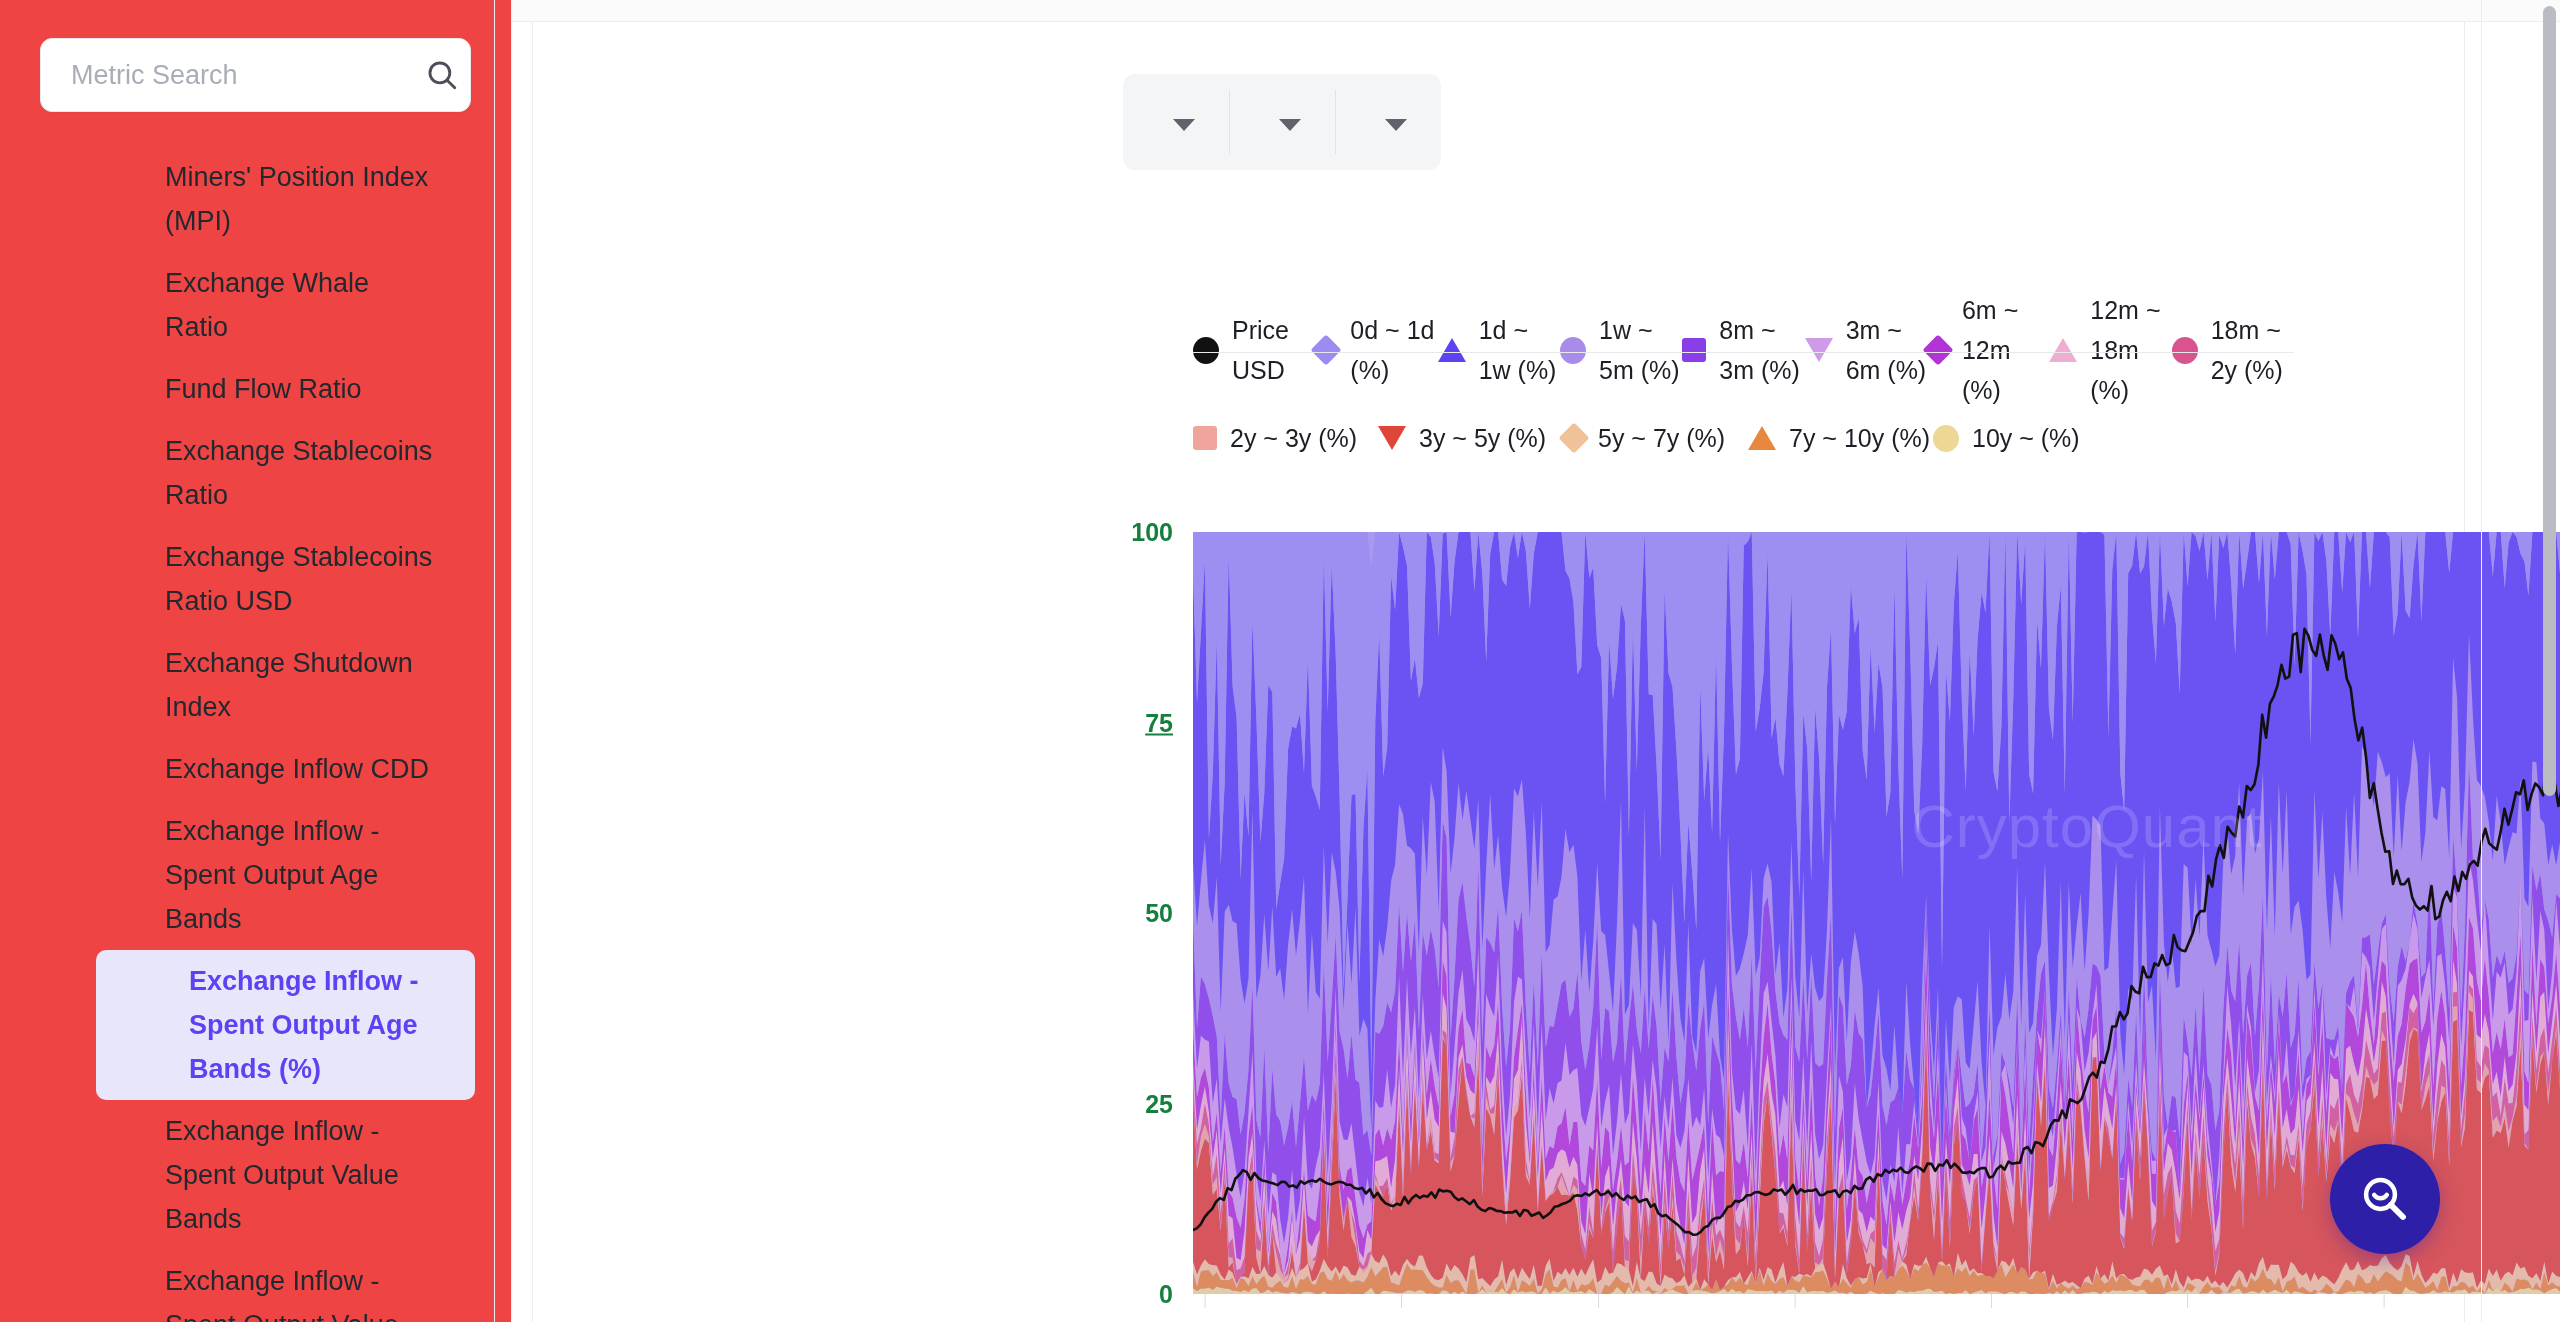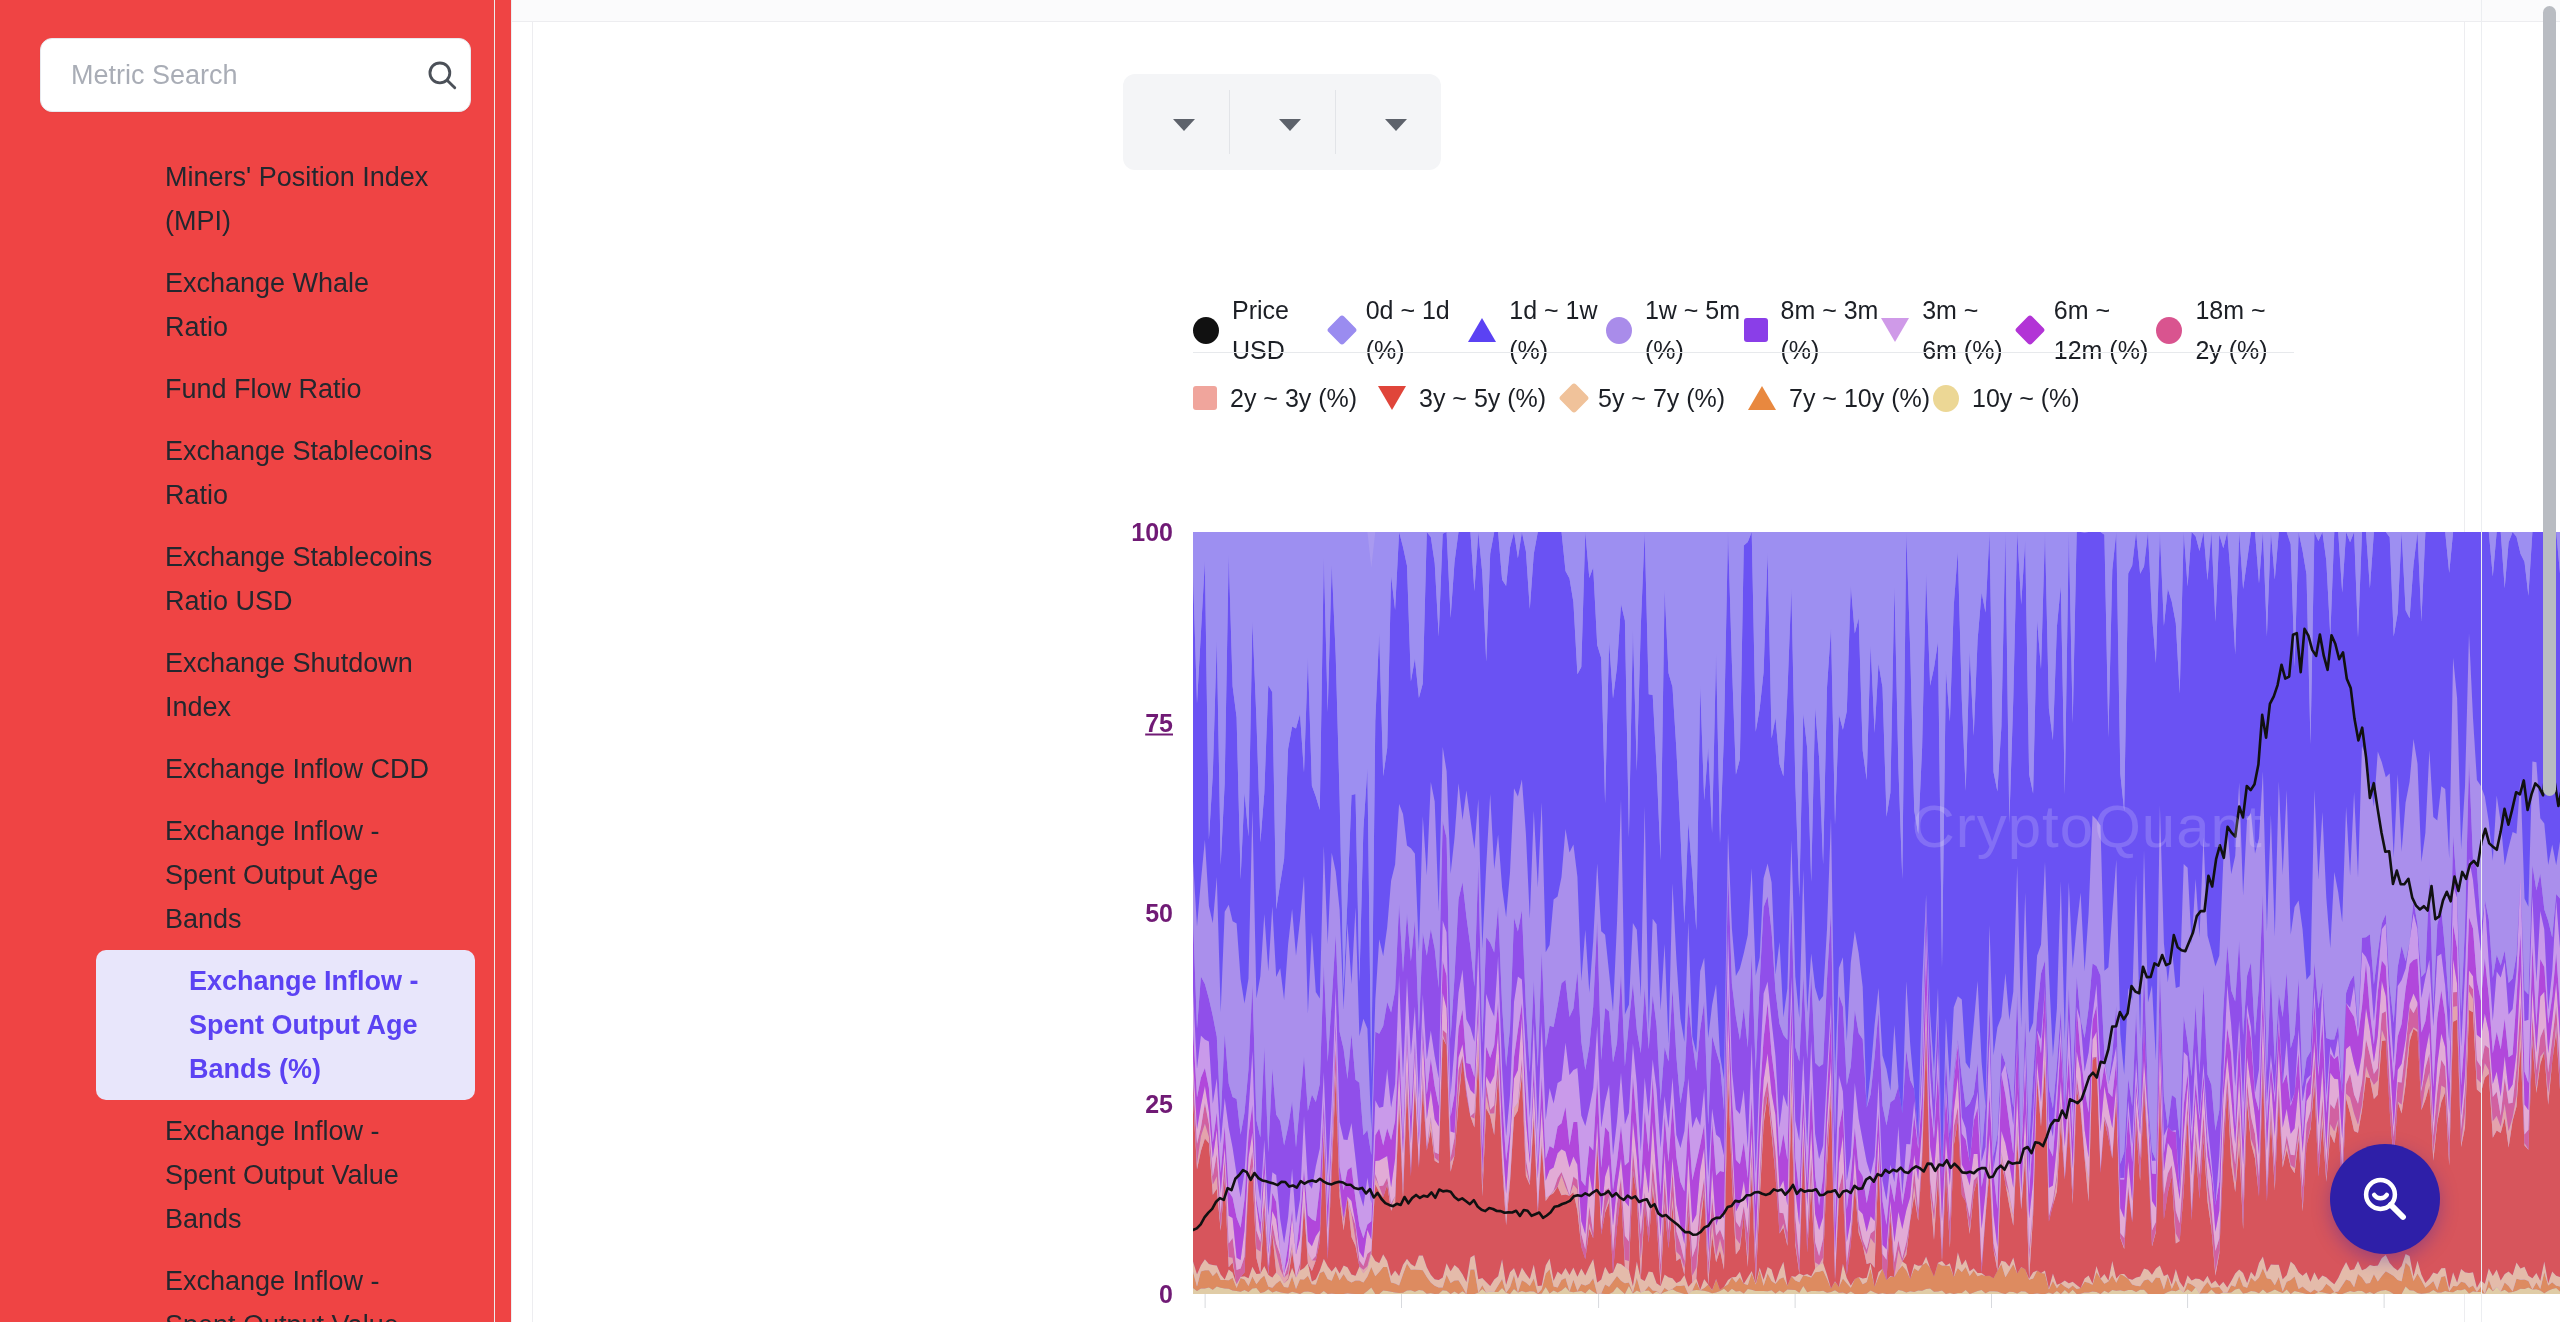"12m ~ 18m (%)" div.legend-item { html: none -> <div> <span></span> <span>12m ~ 18m (%)</span> </div> }
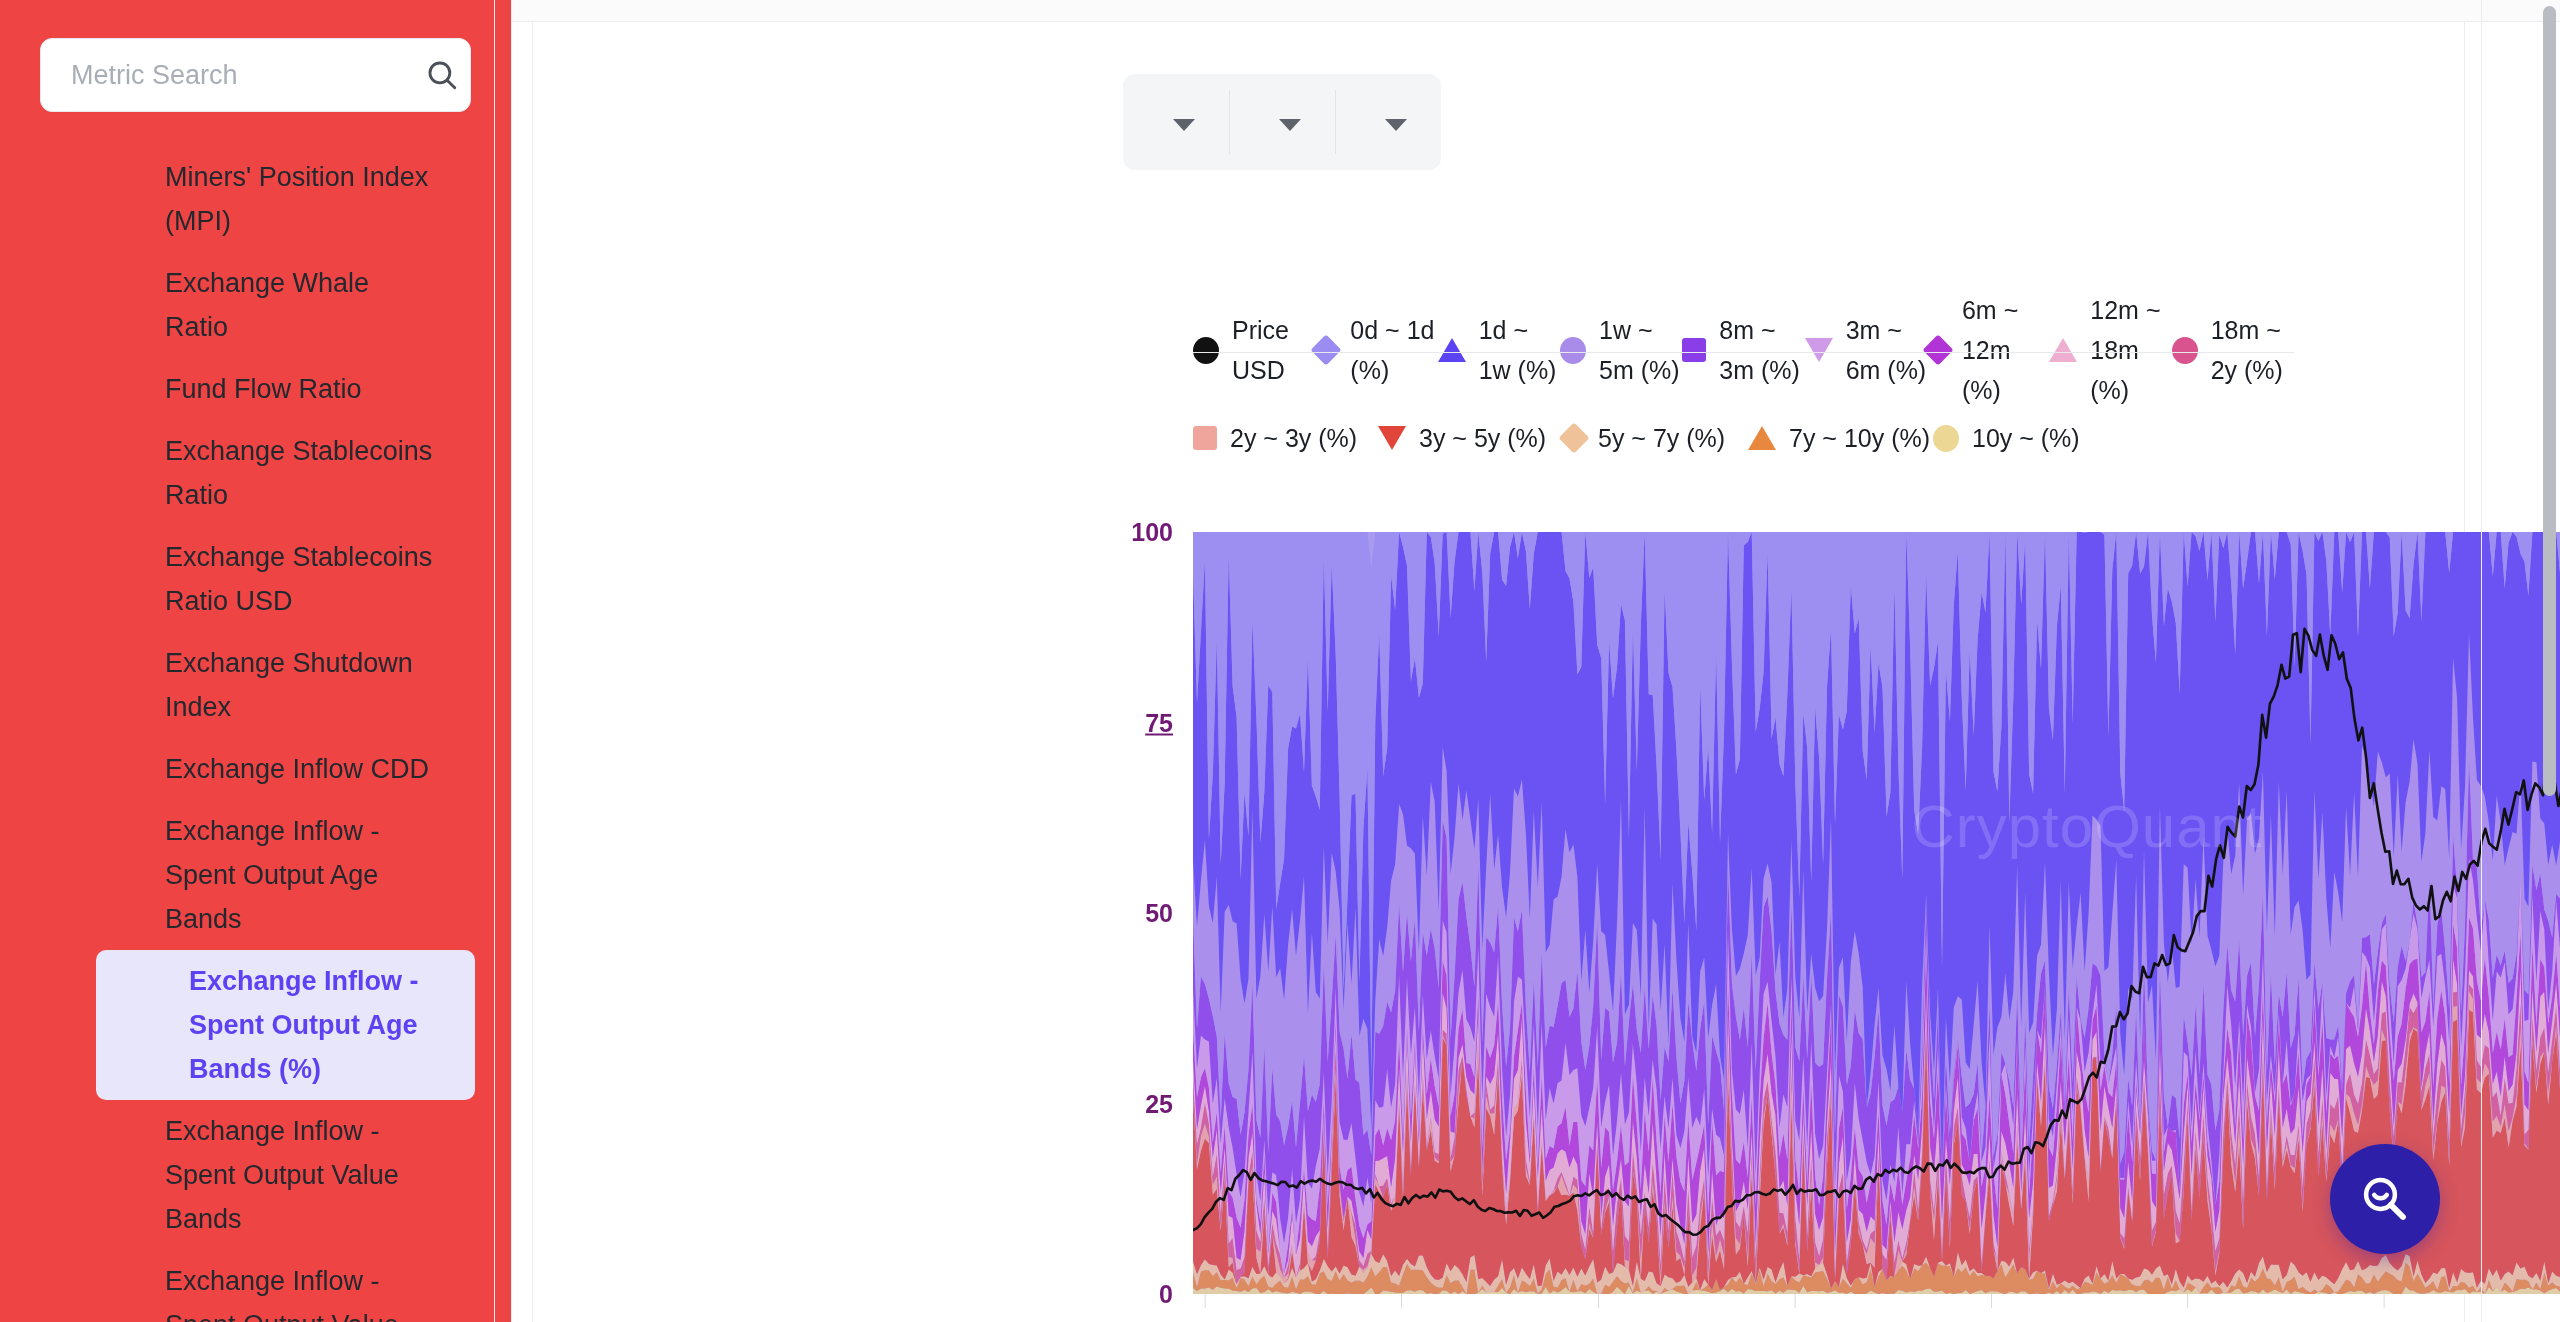"100" .ylabel-left { color: #701a75 -> #15803d }
